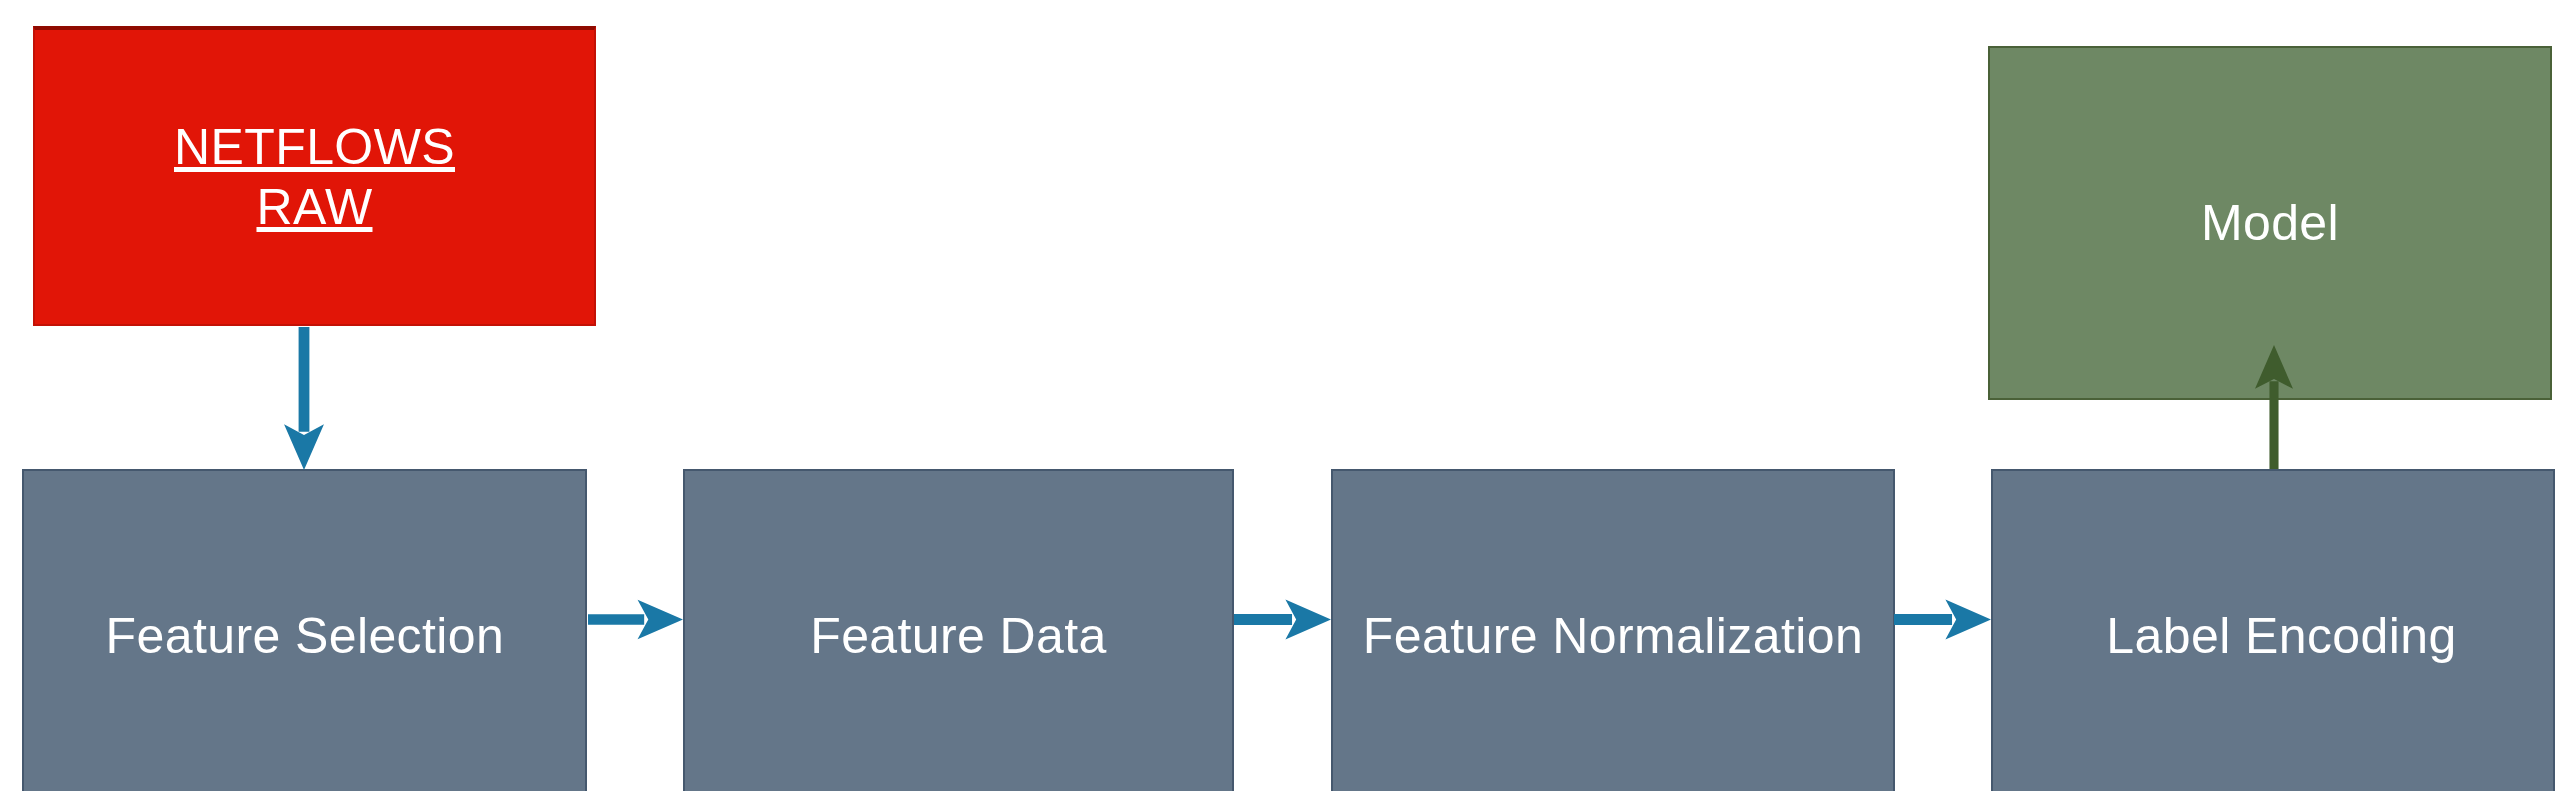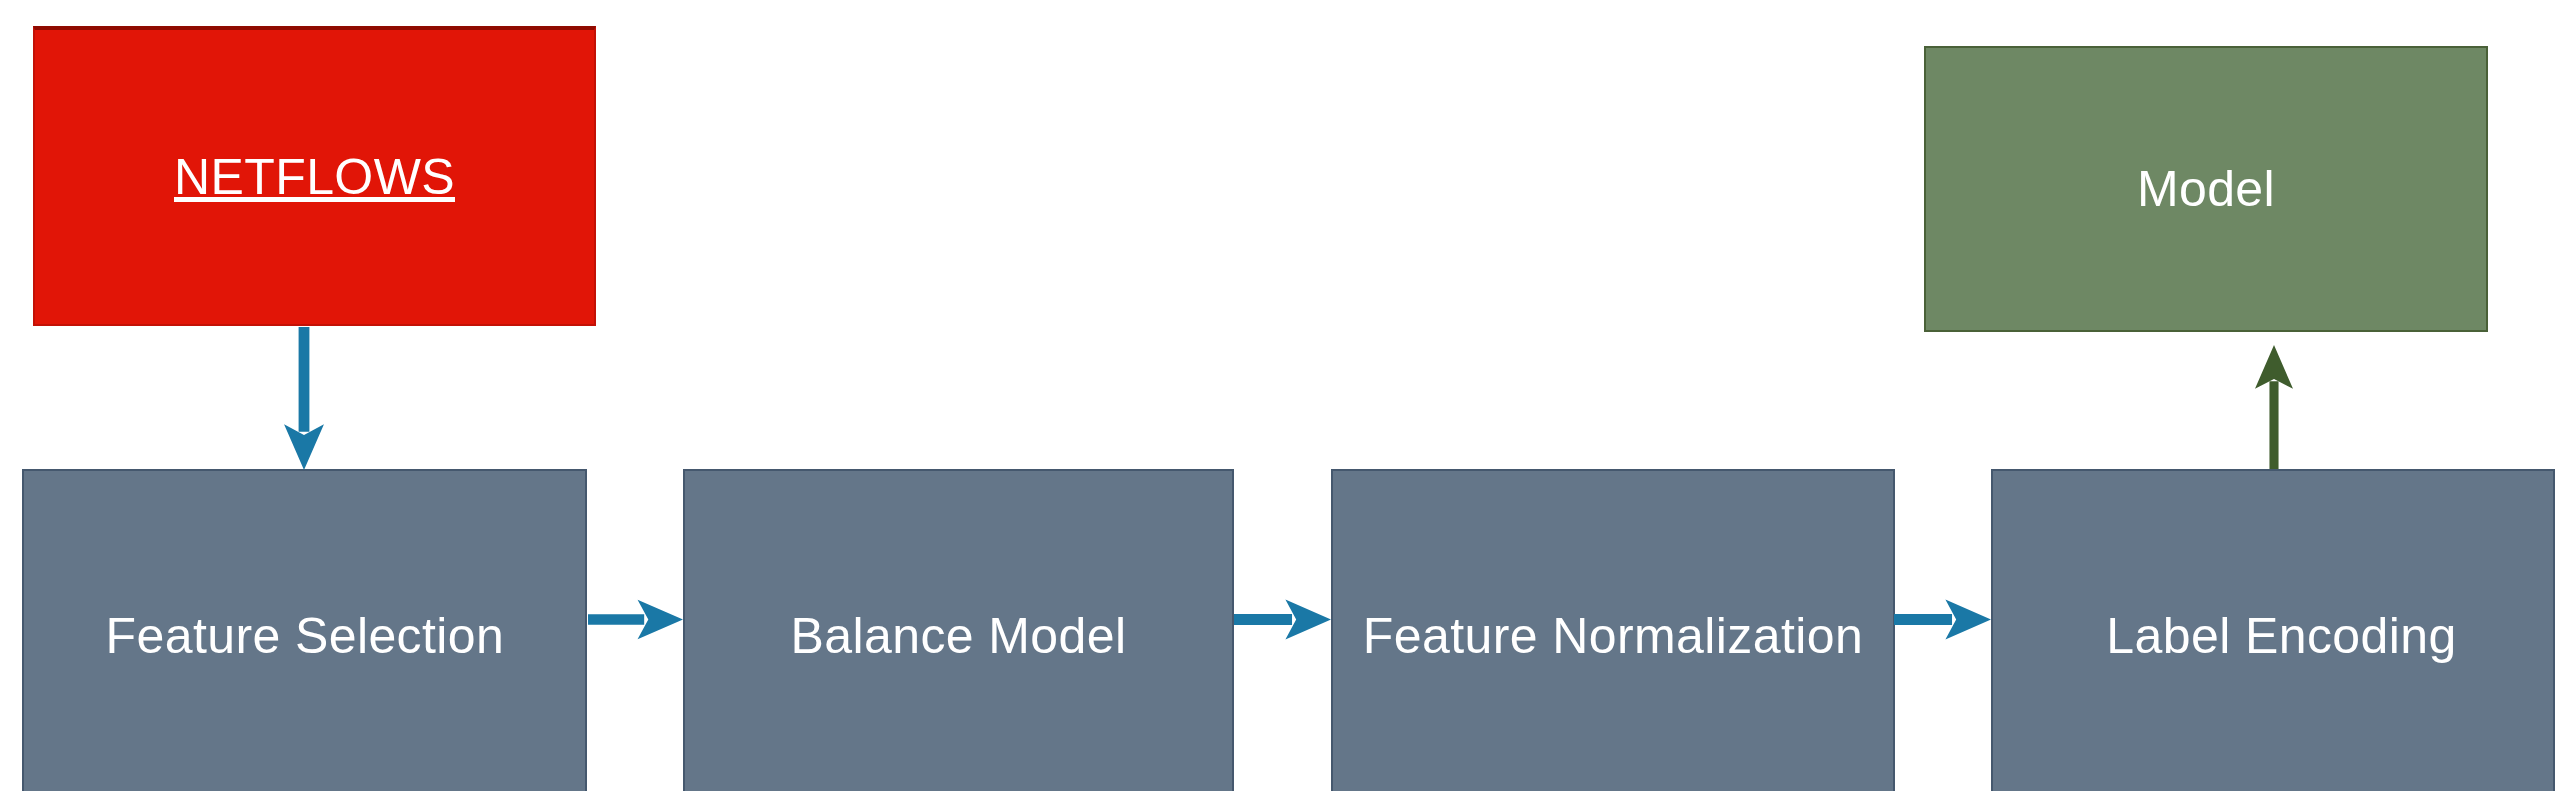"RAW" span.raw-label-line { html: none -> <span>RAW</span> }
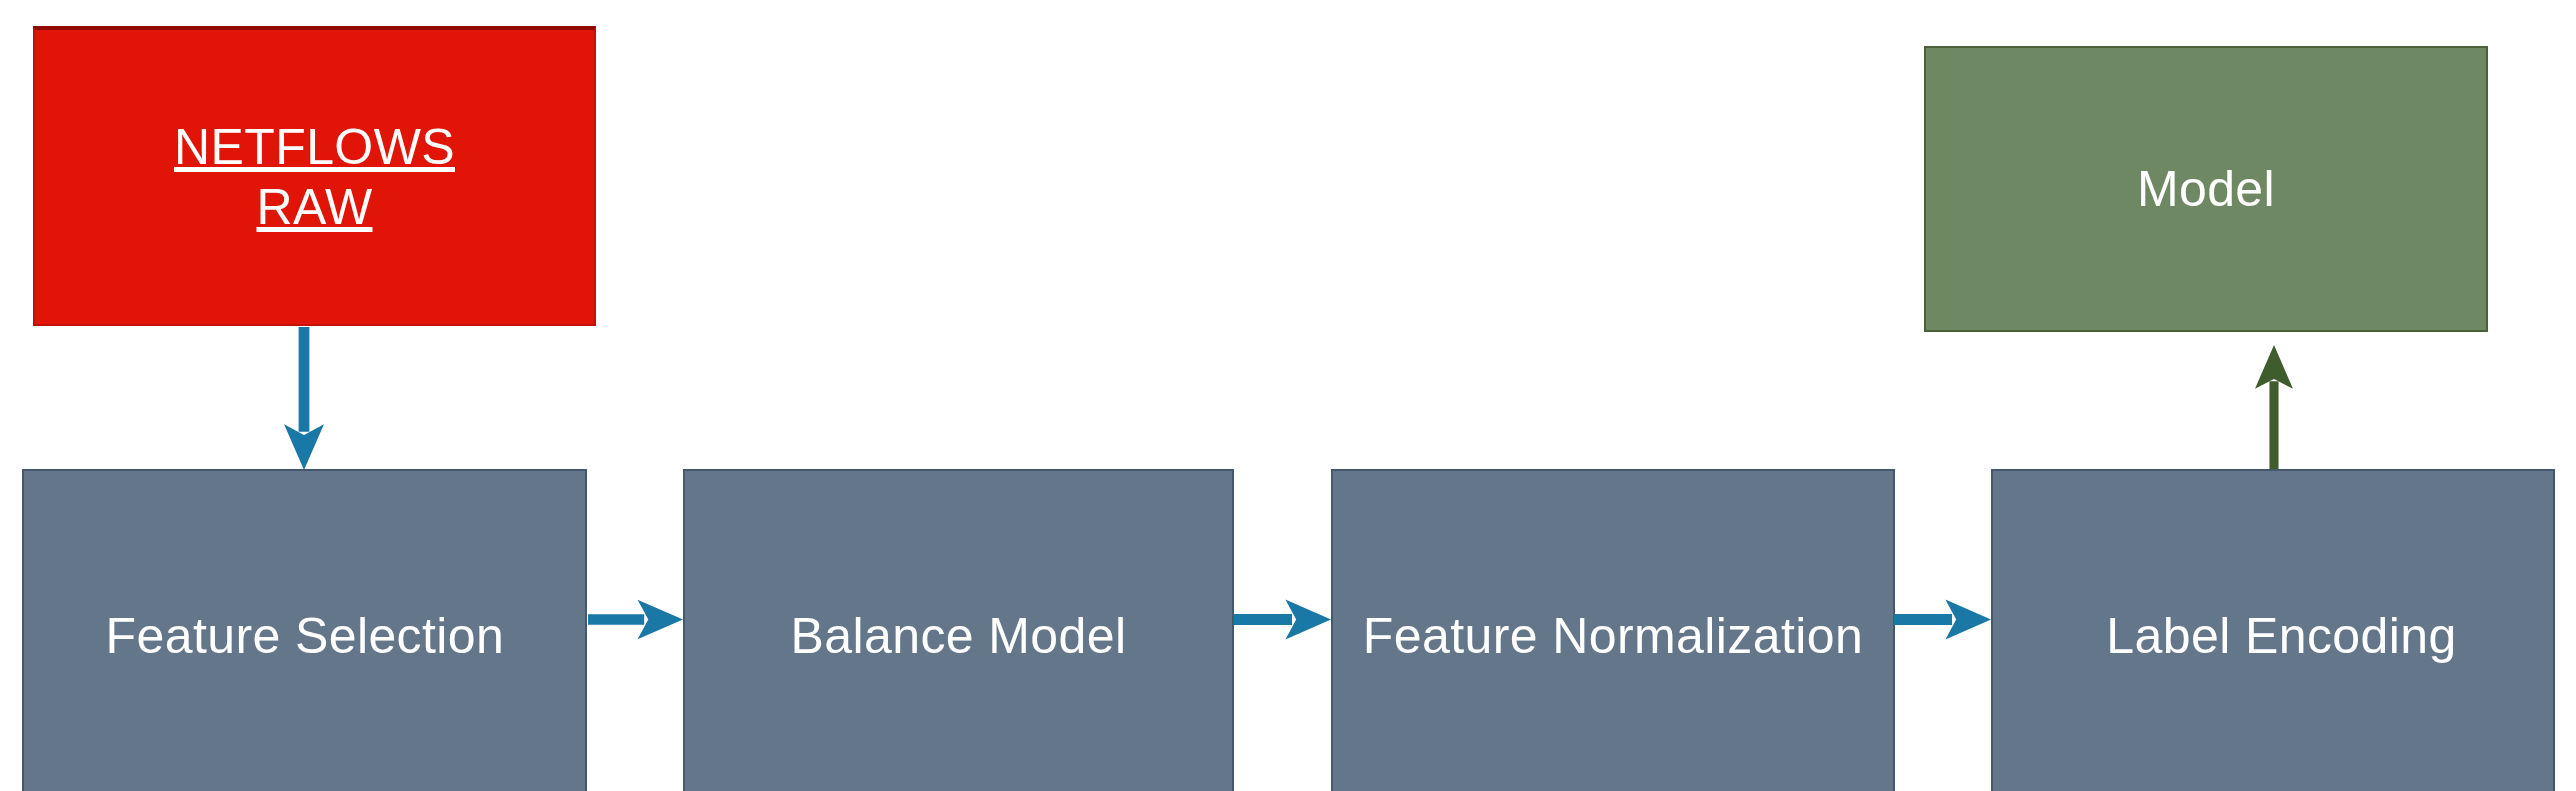"Model" .node-model { height: 286px -> 354px; left: 1924px -> 1988px }
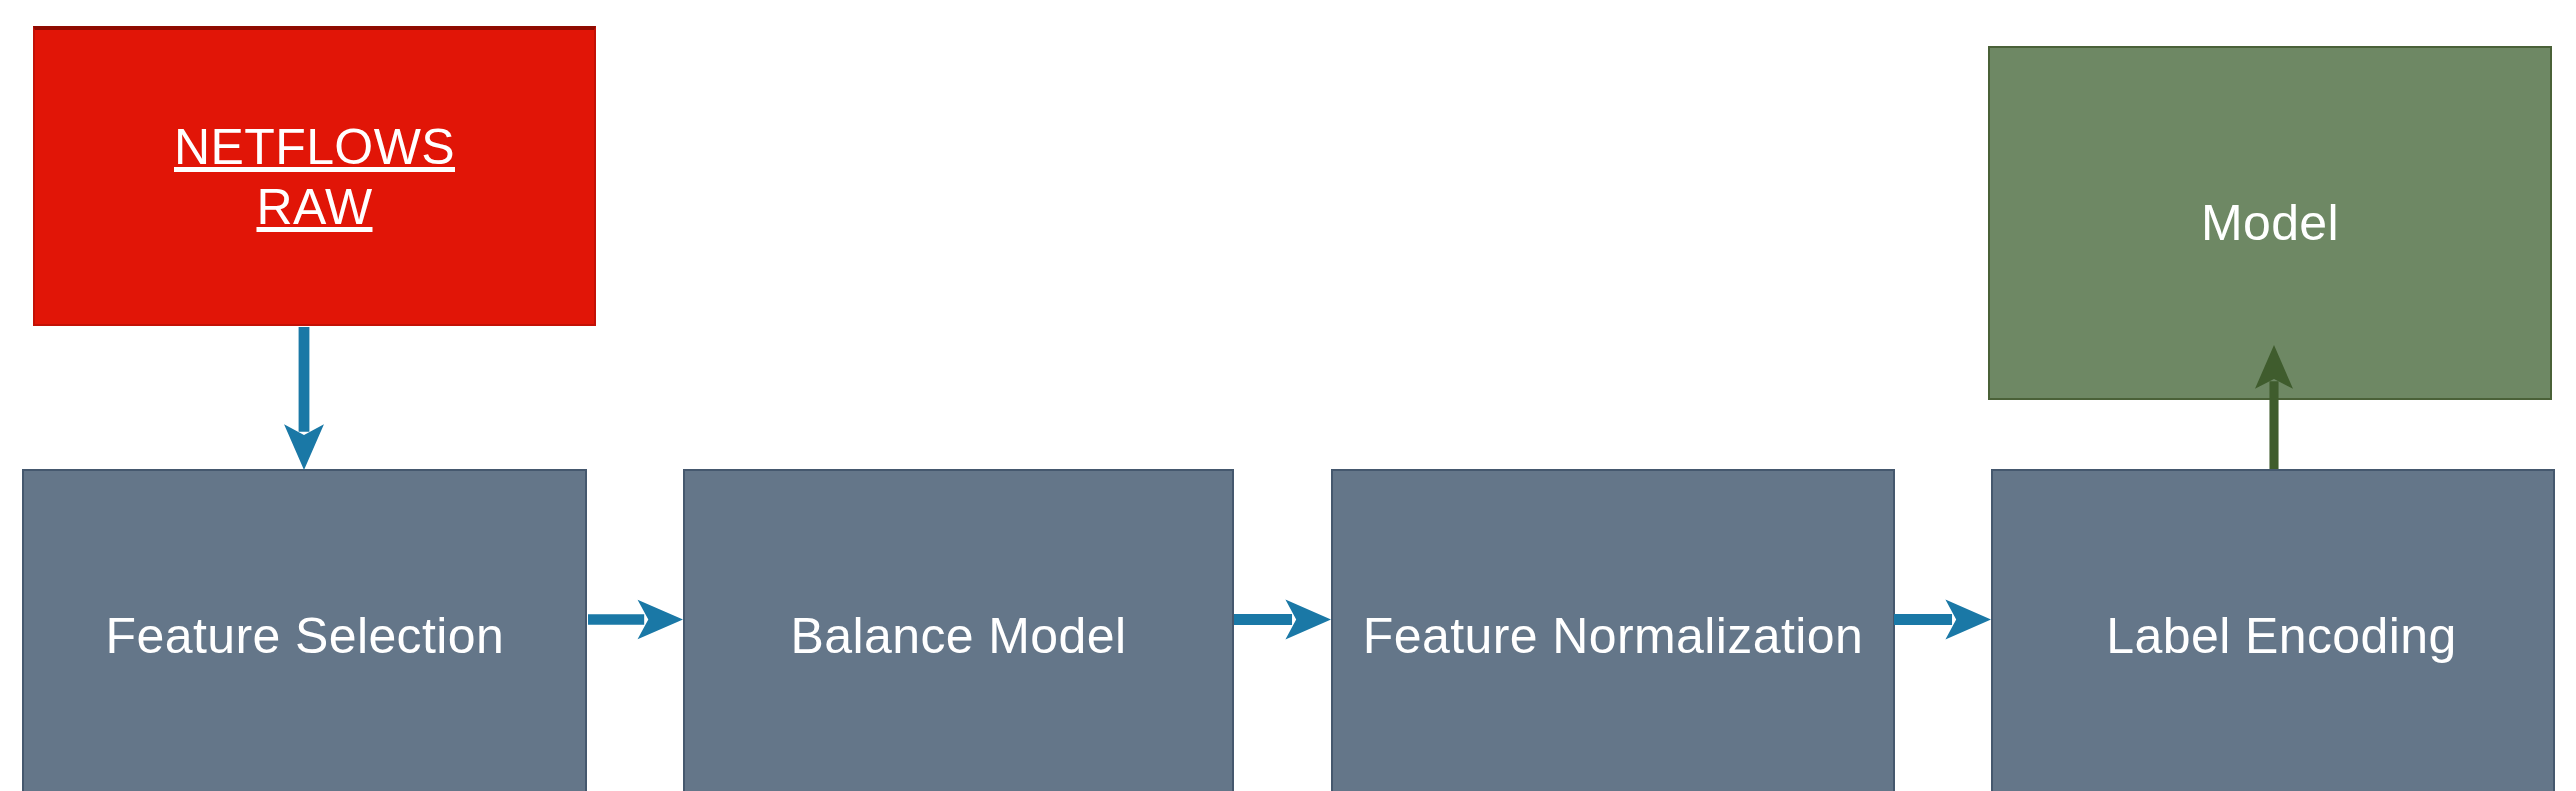"Balance Model" span { text: Balance Model -> Feature Data }
